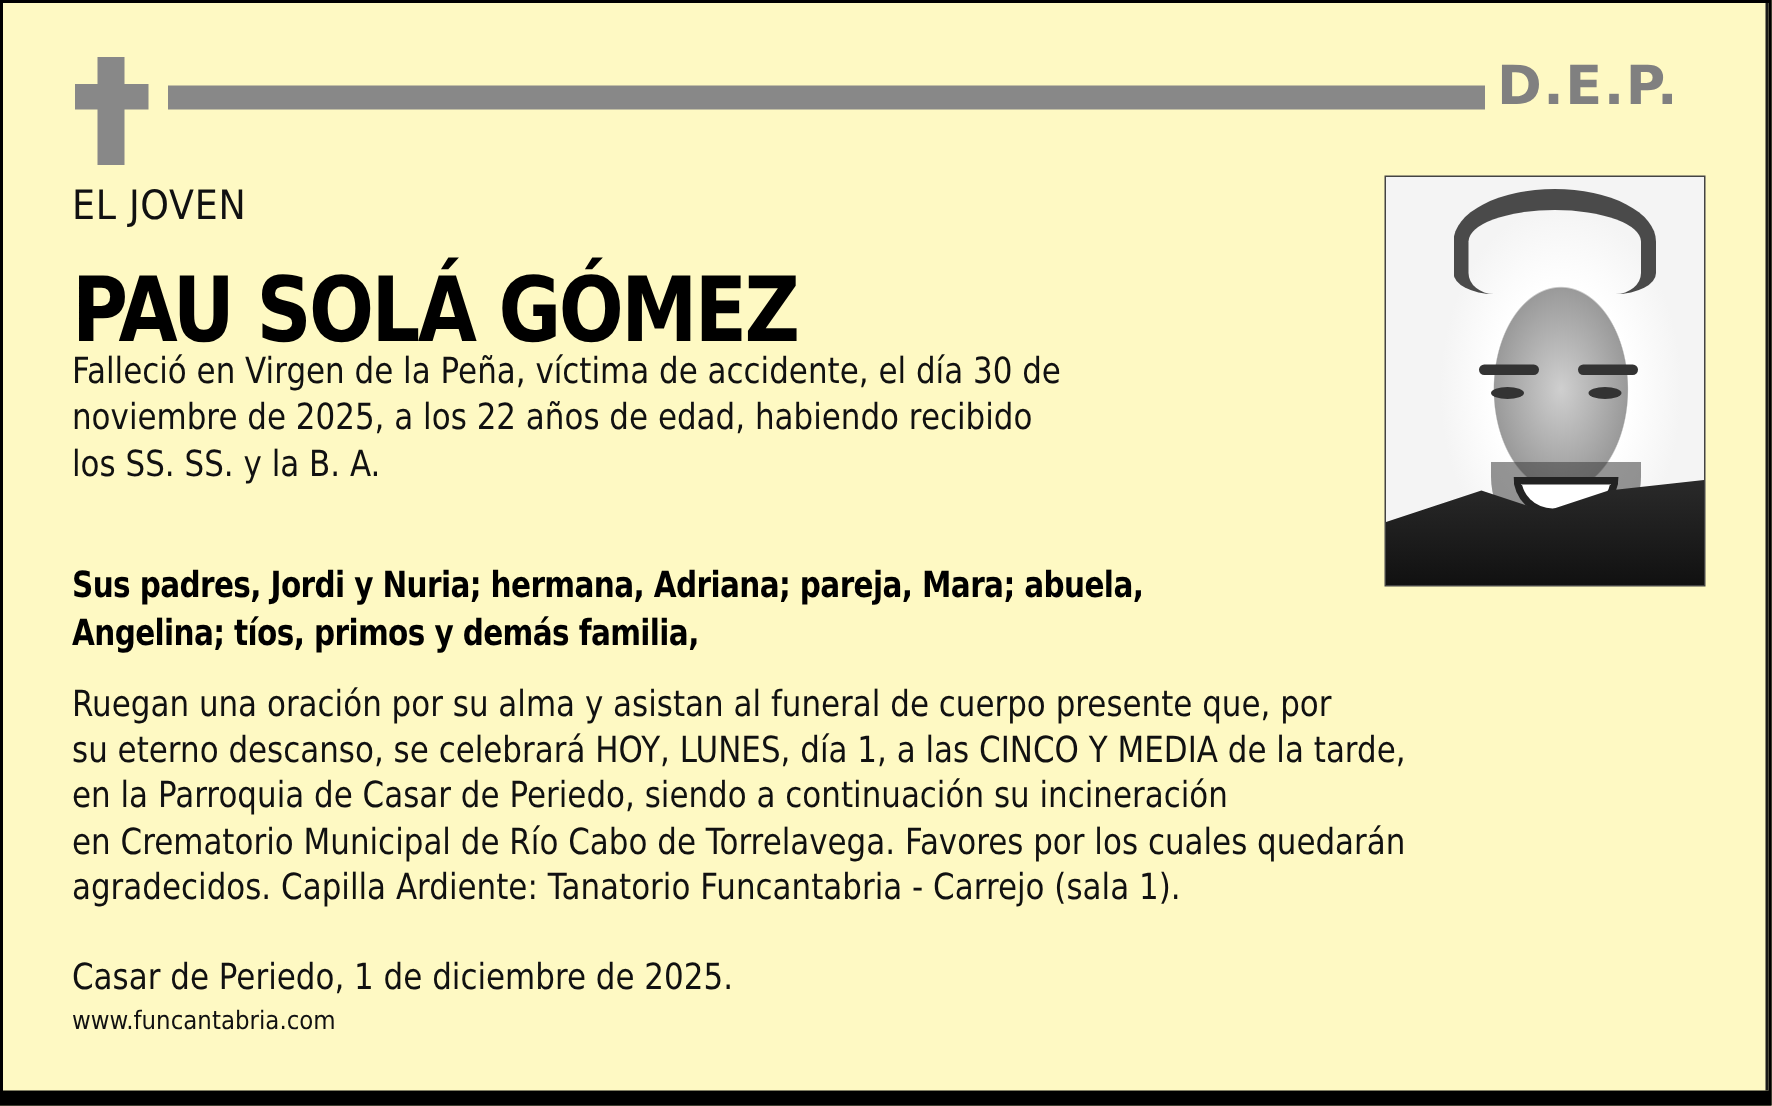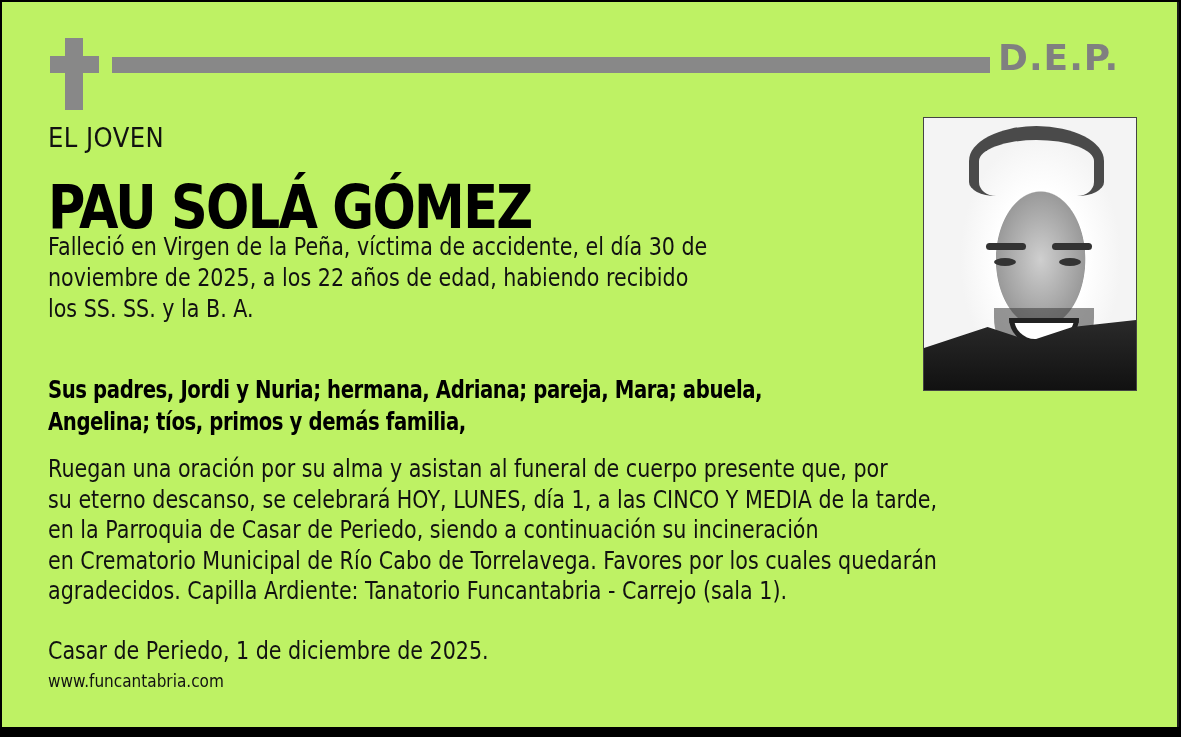"D.E.P." .card { background: #bef264 -> #fef9c3 }
